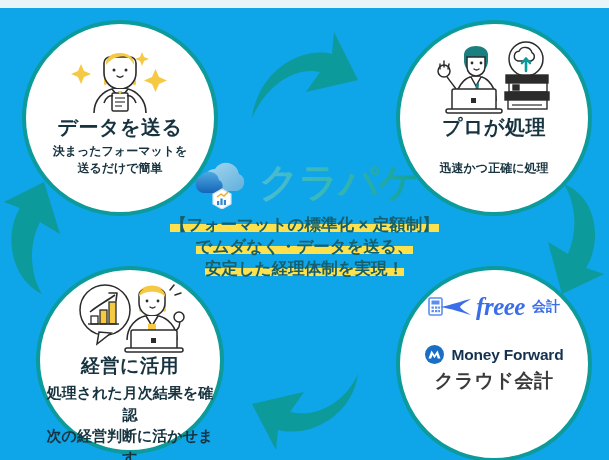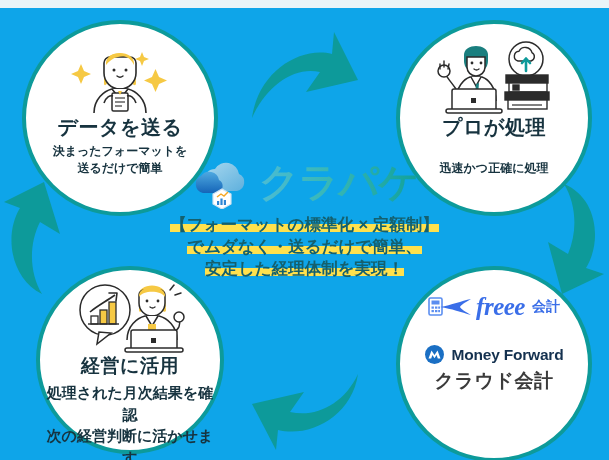"でムダなく・送るだけで簡単、" span.hl { text: 送るだけで簡単 -> データを送る }
